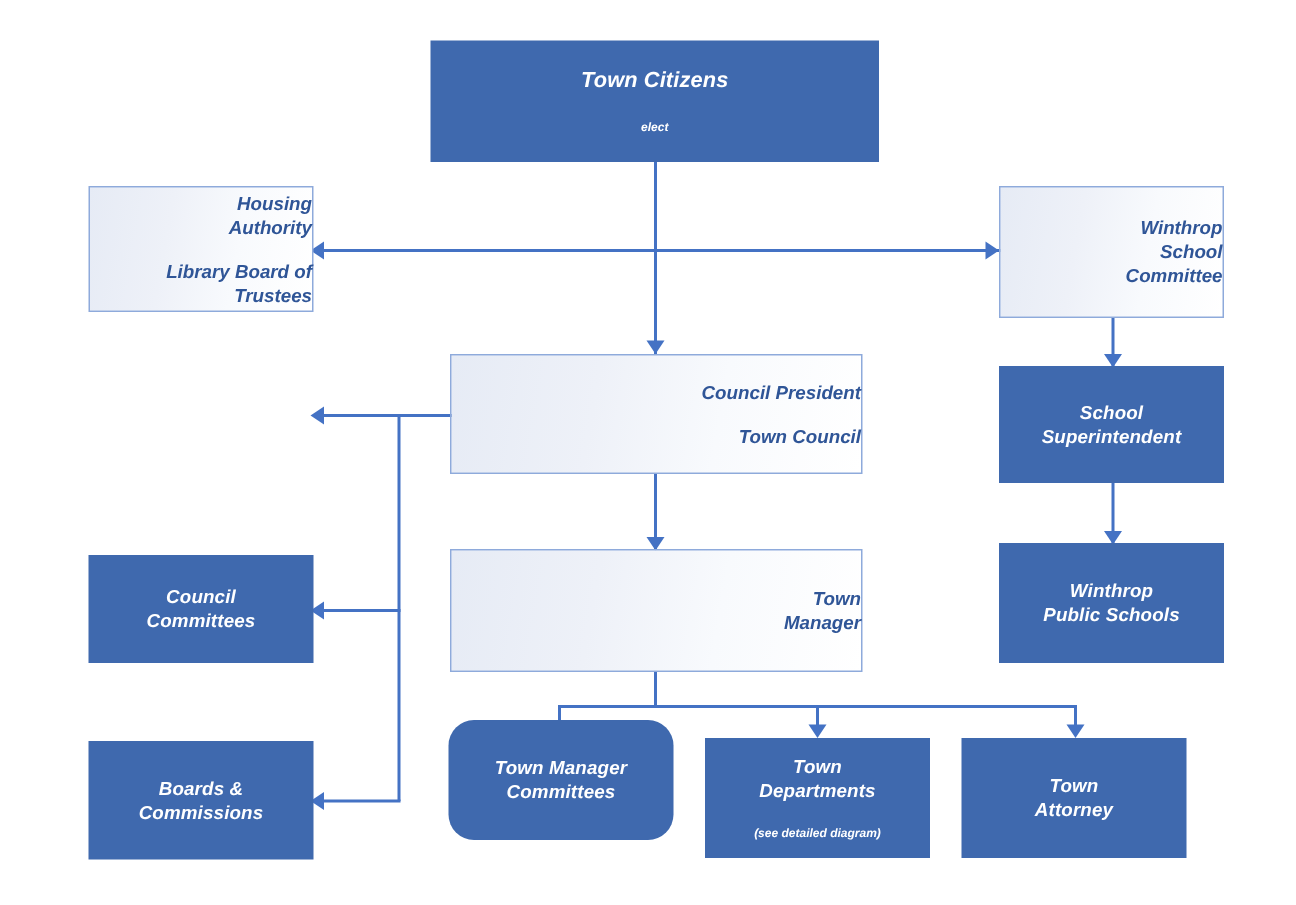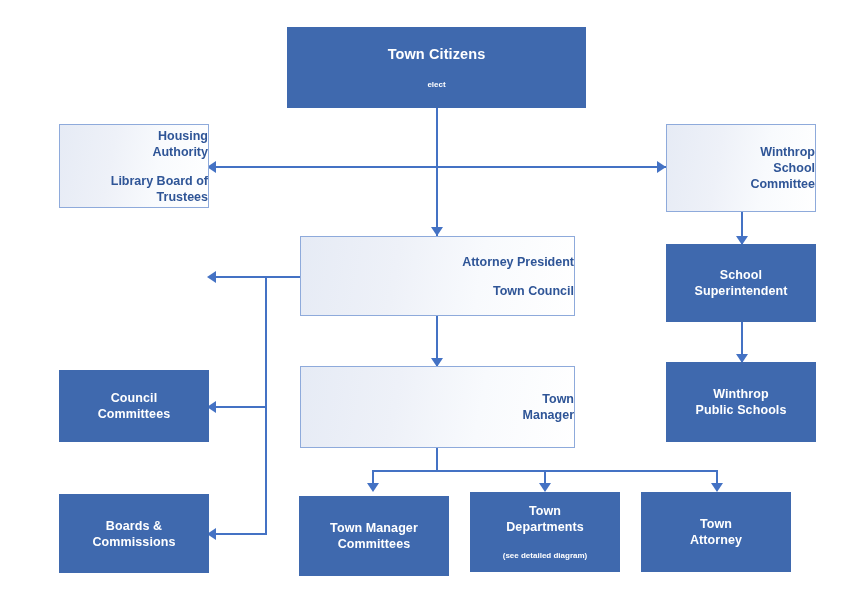"Town Citizens" .node .line { font-style: none -> italic }
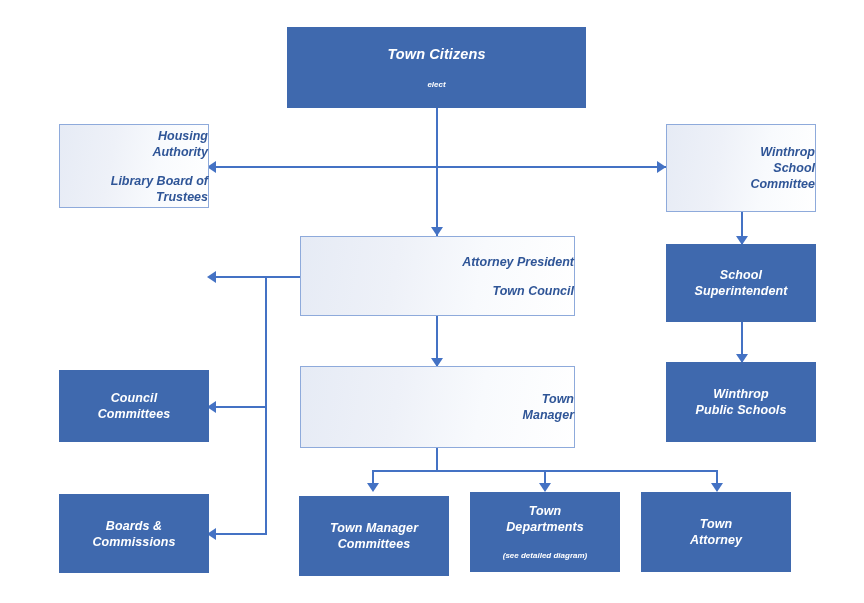"Attorney President" span.line { text: Attorney -> Council }
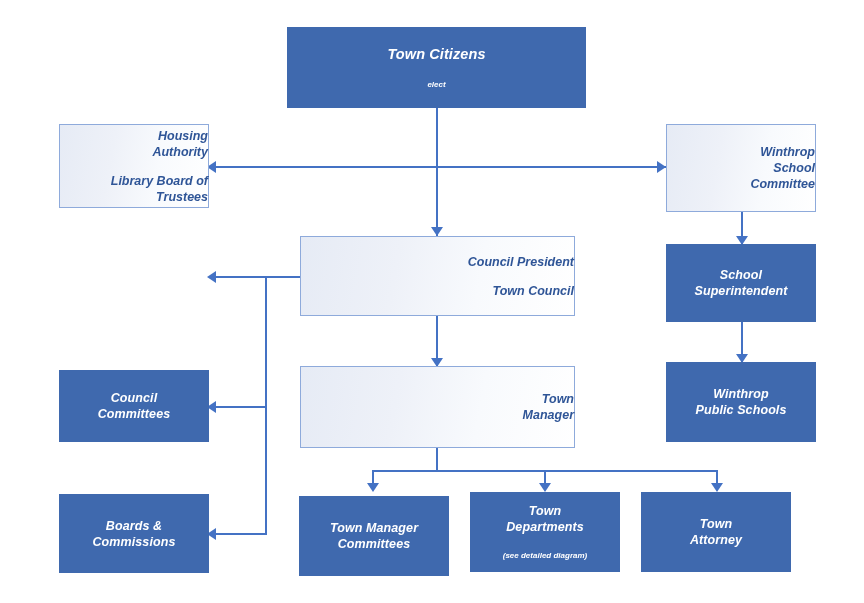"Town Manager" div.node { border-radius: none -> 17px; top: 496px -> 480px }
